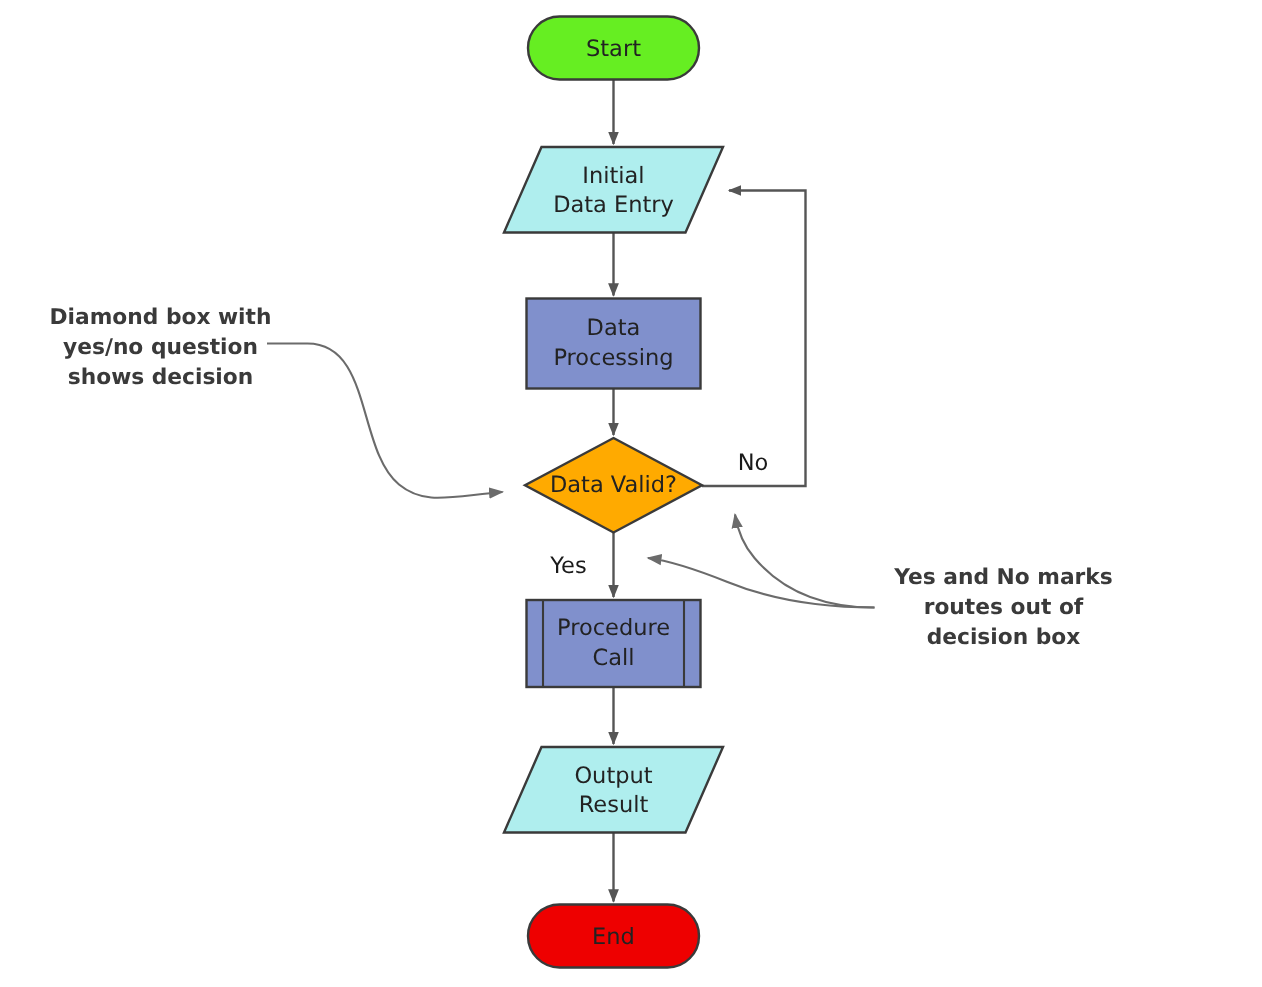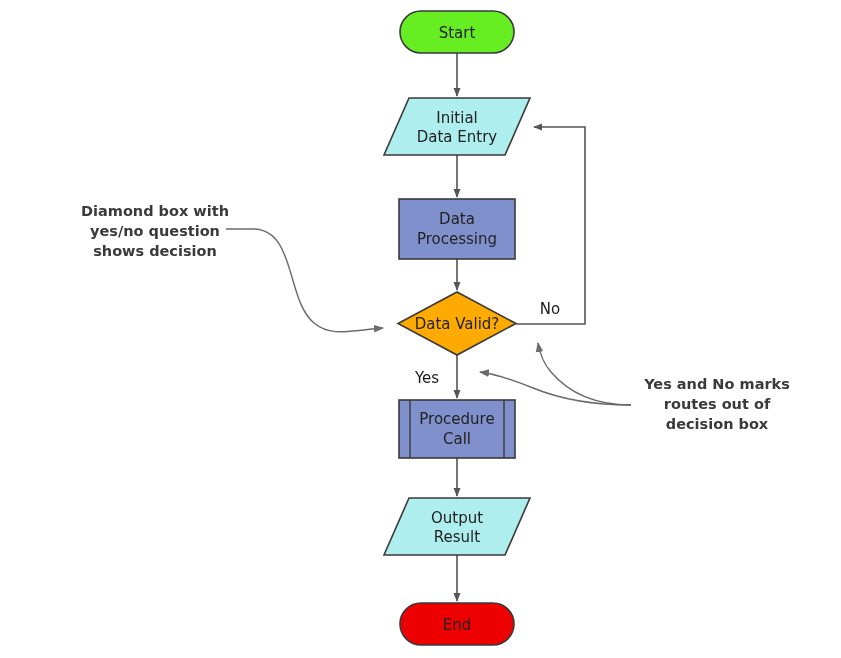"Start" #flow-root { padding-left: 48px -> none }
